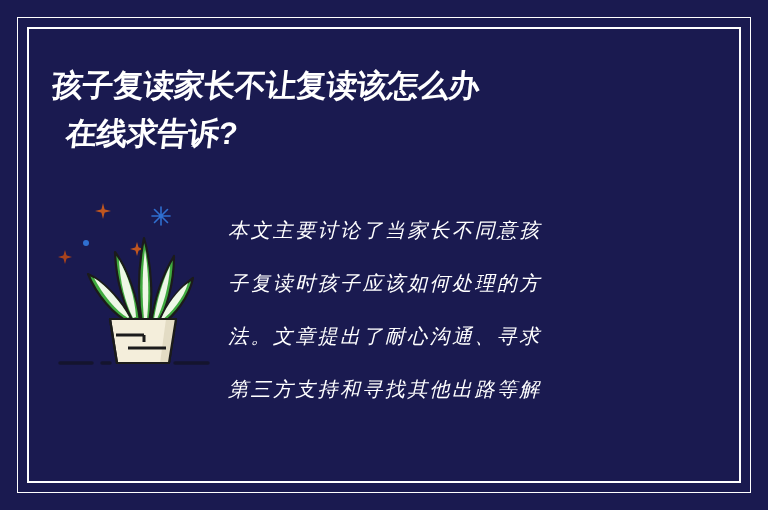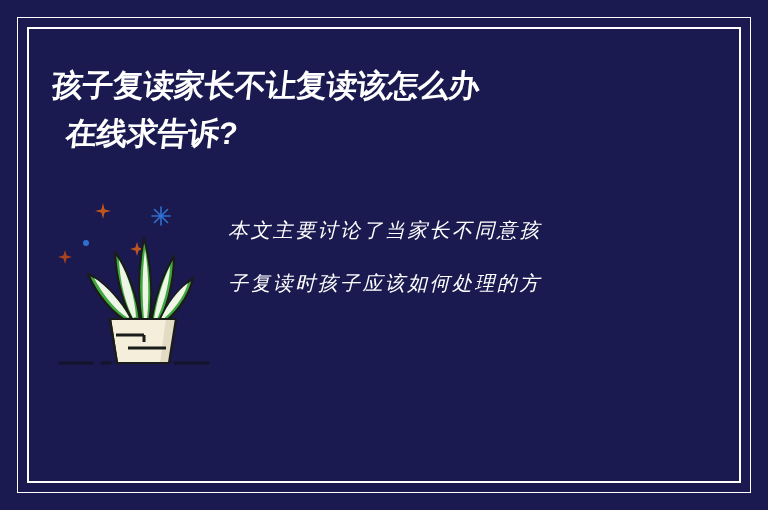"法。文章提出了耐心沟通、寻求" div.body-line { html: none -> <div>法。文章提出了耐心沟通、寻求</div> }
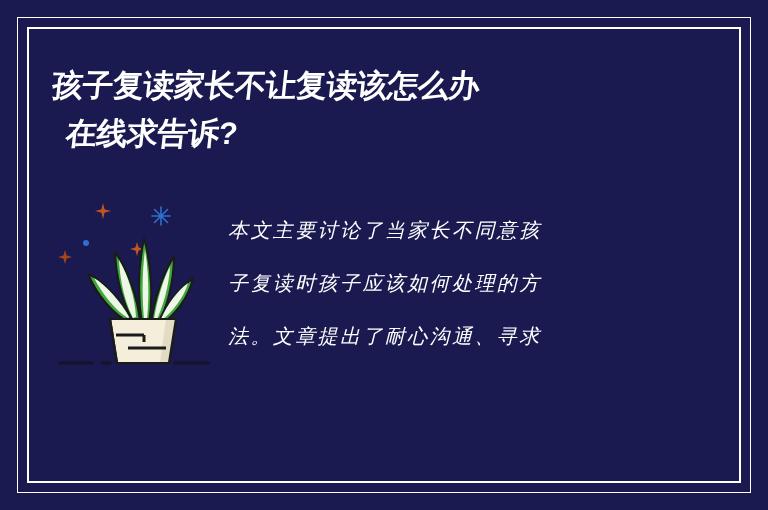"第三方支持和寻找其他出路等解" div.body-line { html: none -> <div>第三方支持和寻找其他出路等解</div> }
